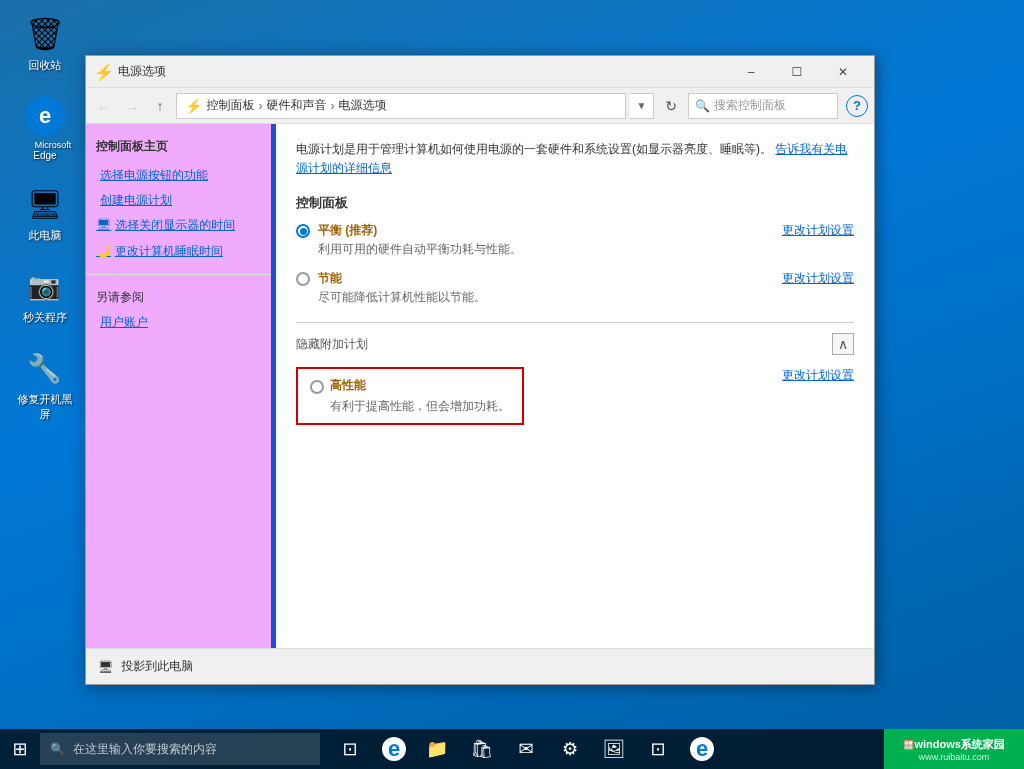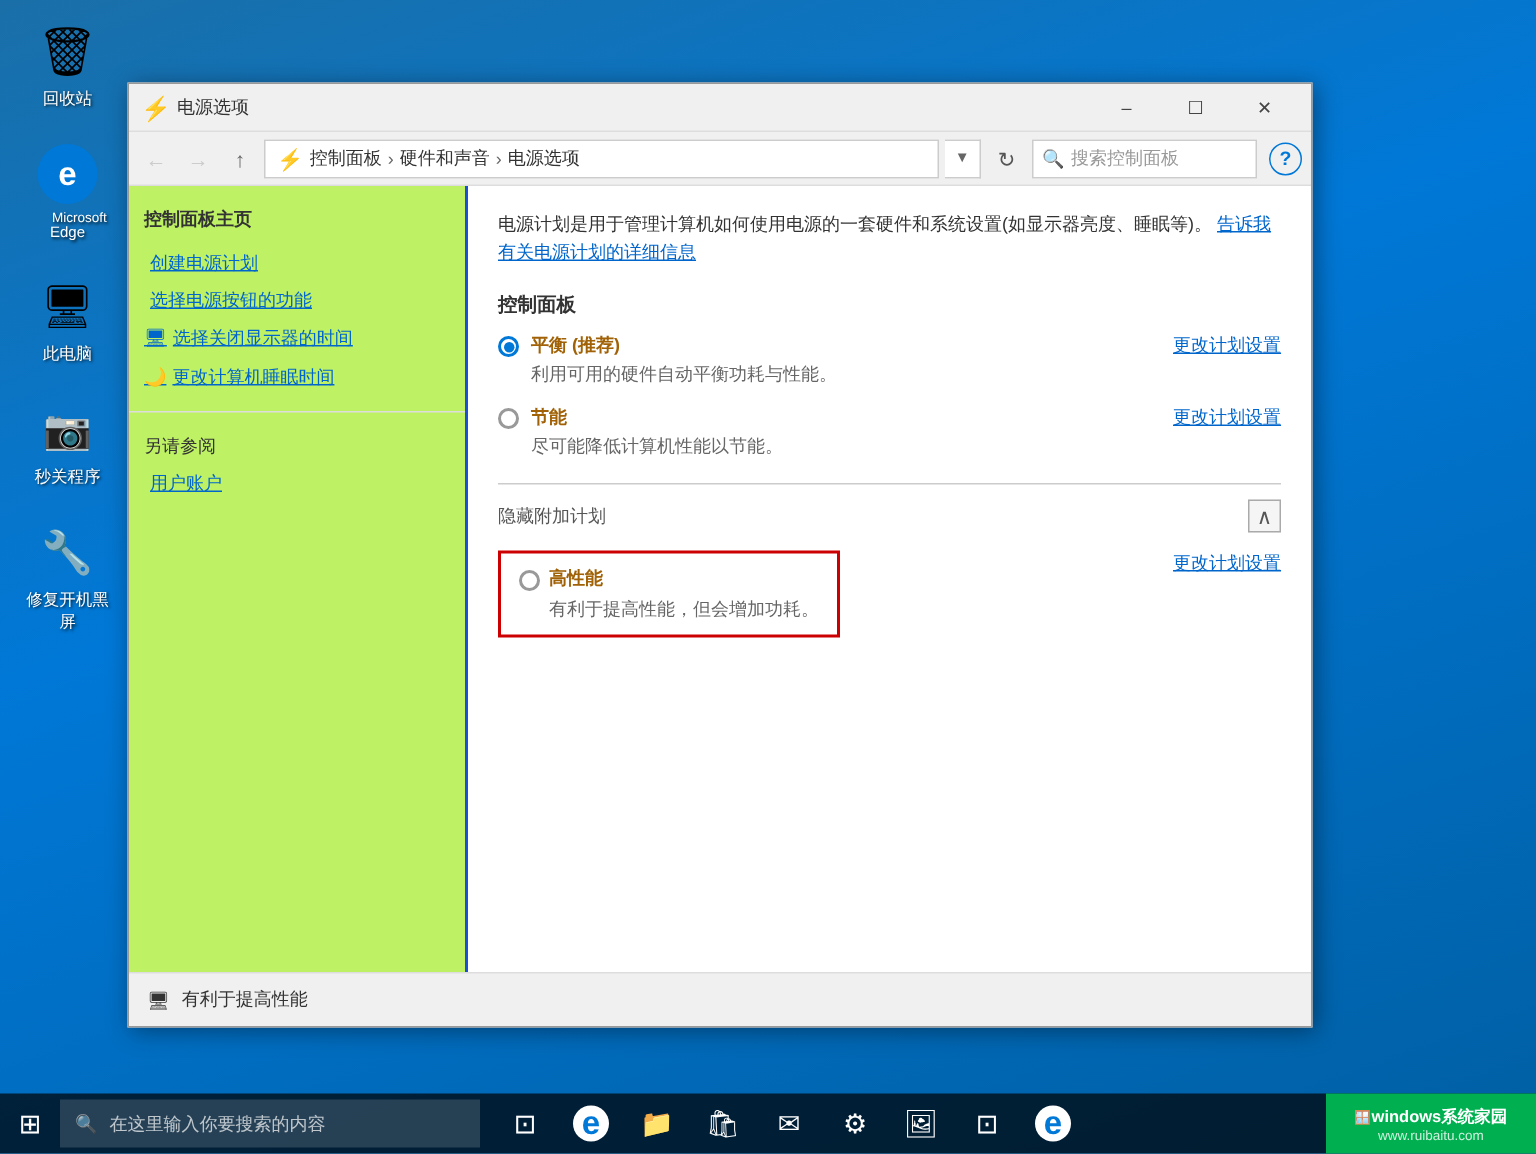"控制面板主页" .sidebar { background: #bef264 -> #f0abfc; border-right: 2px solid #1d4ed8 -> 5px solid #1d4ed8; width: 226px -> 190px }
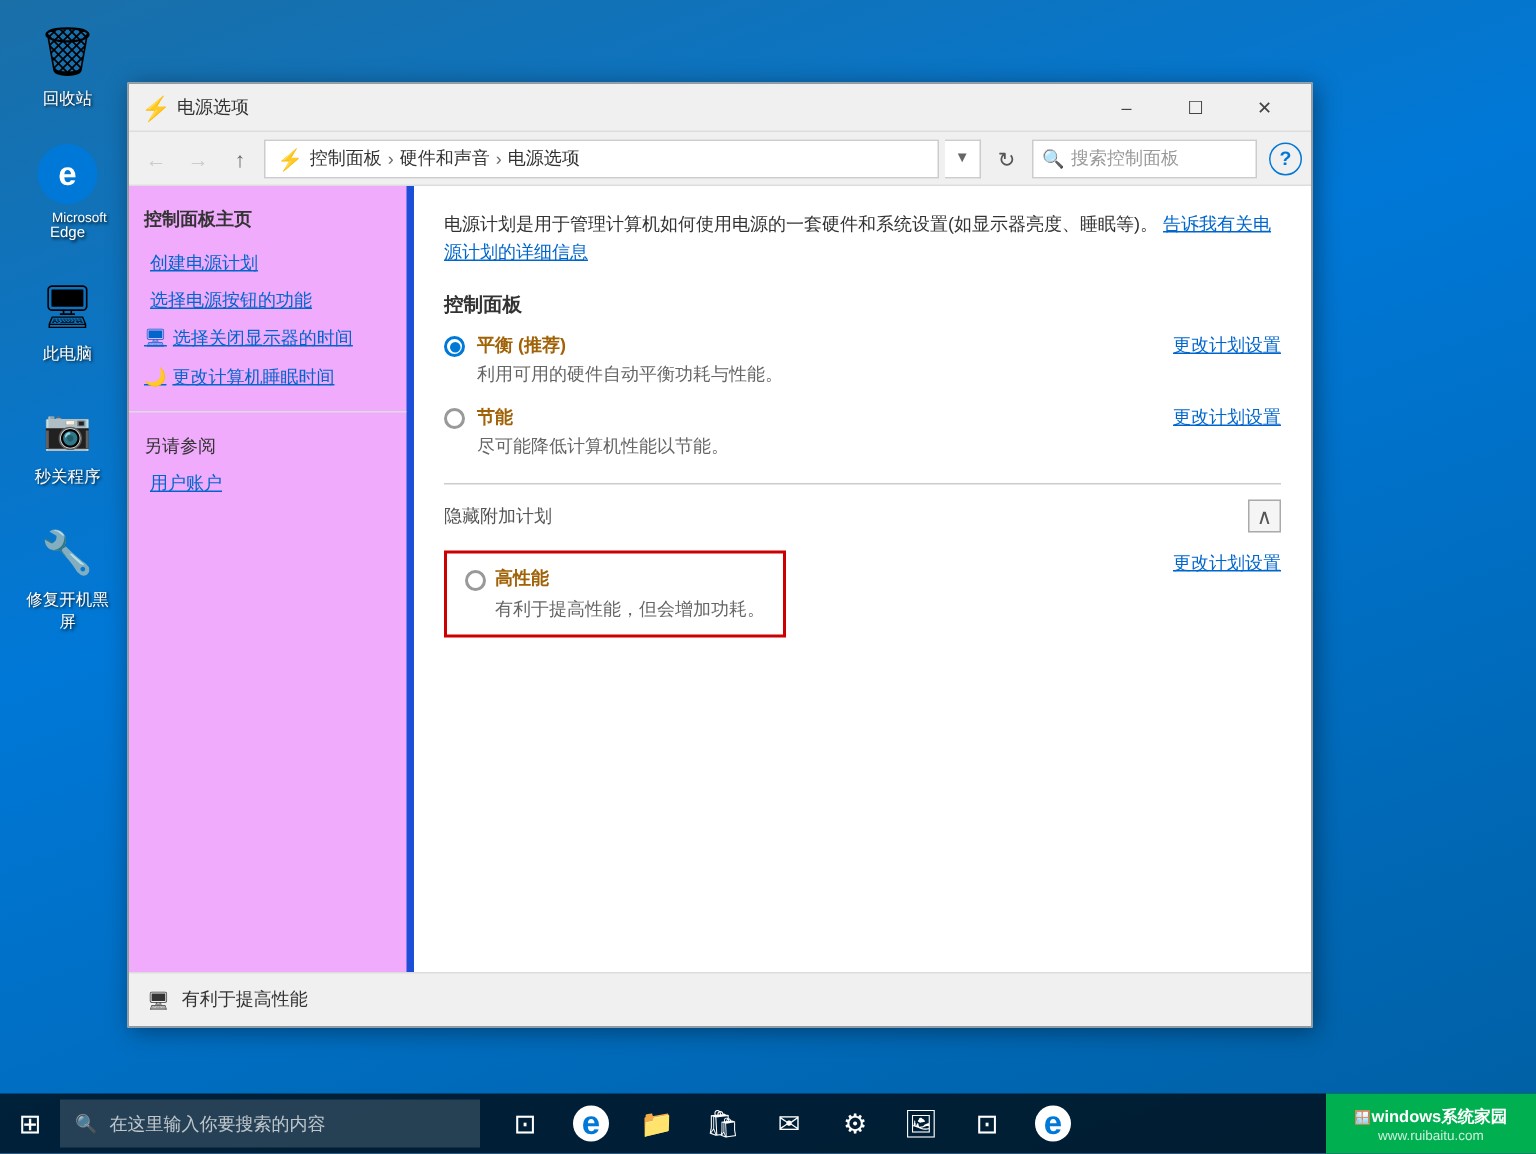"创建电源计划" a.sidebar-link { order: before "选择电源按钮的功能" -> after "选择电源按钮的功能" }
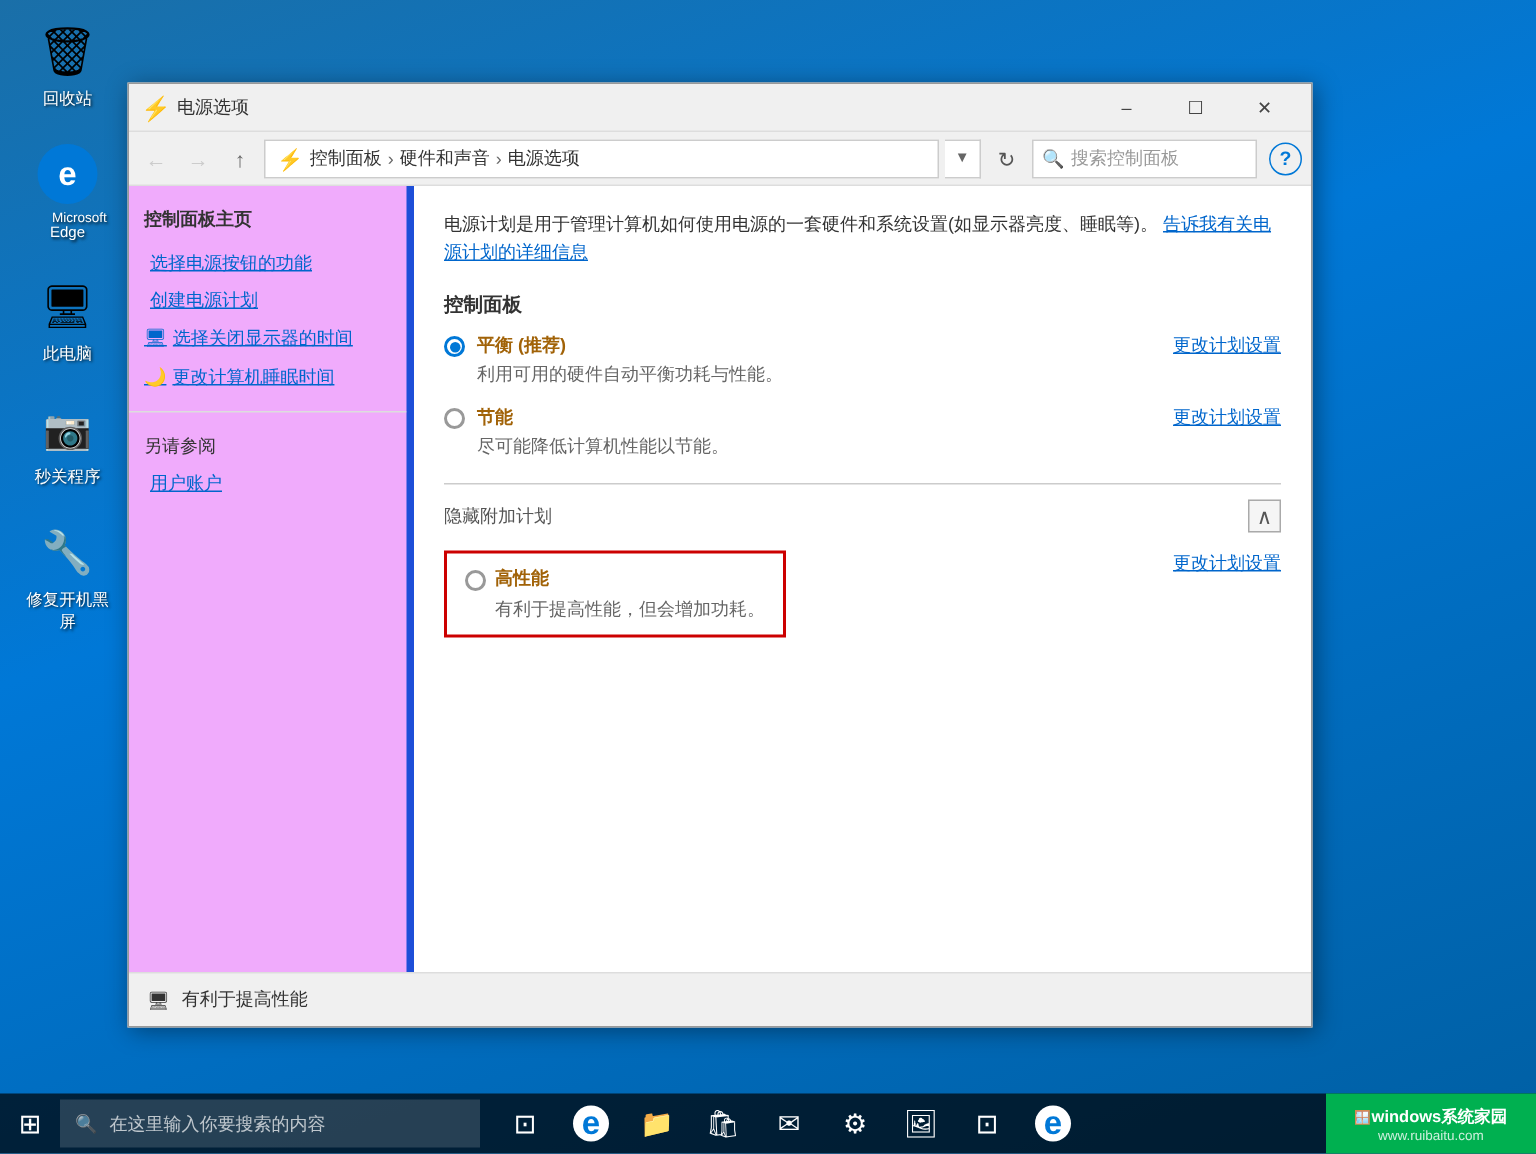"有利于提高性能" span { text: 有利于提高性能 -> 投影到此电脑 }
